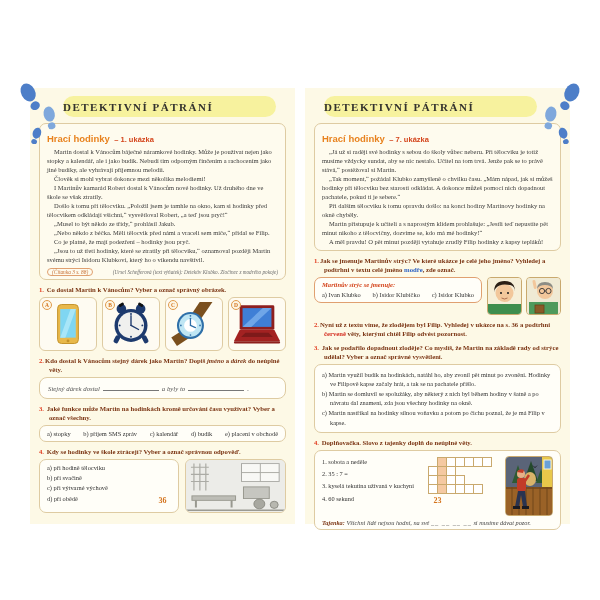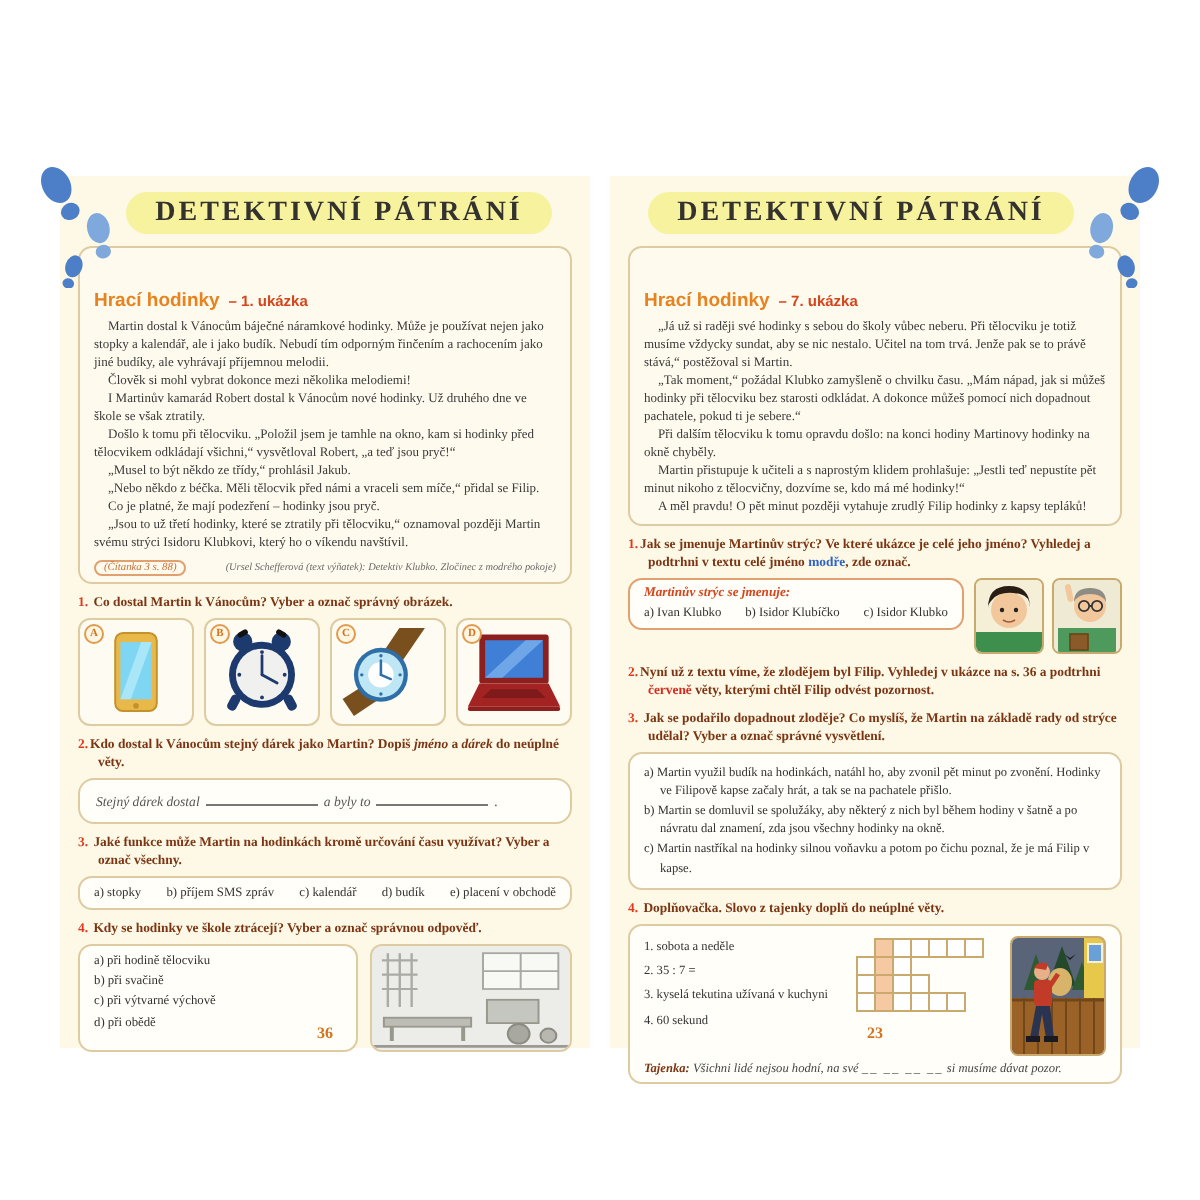"DETEKTIVNÍ PÁTRÁNÍ" .banner { font-size: 14px -> 11px; justify-content: center -> none }
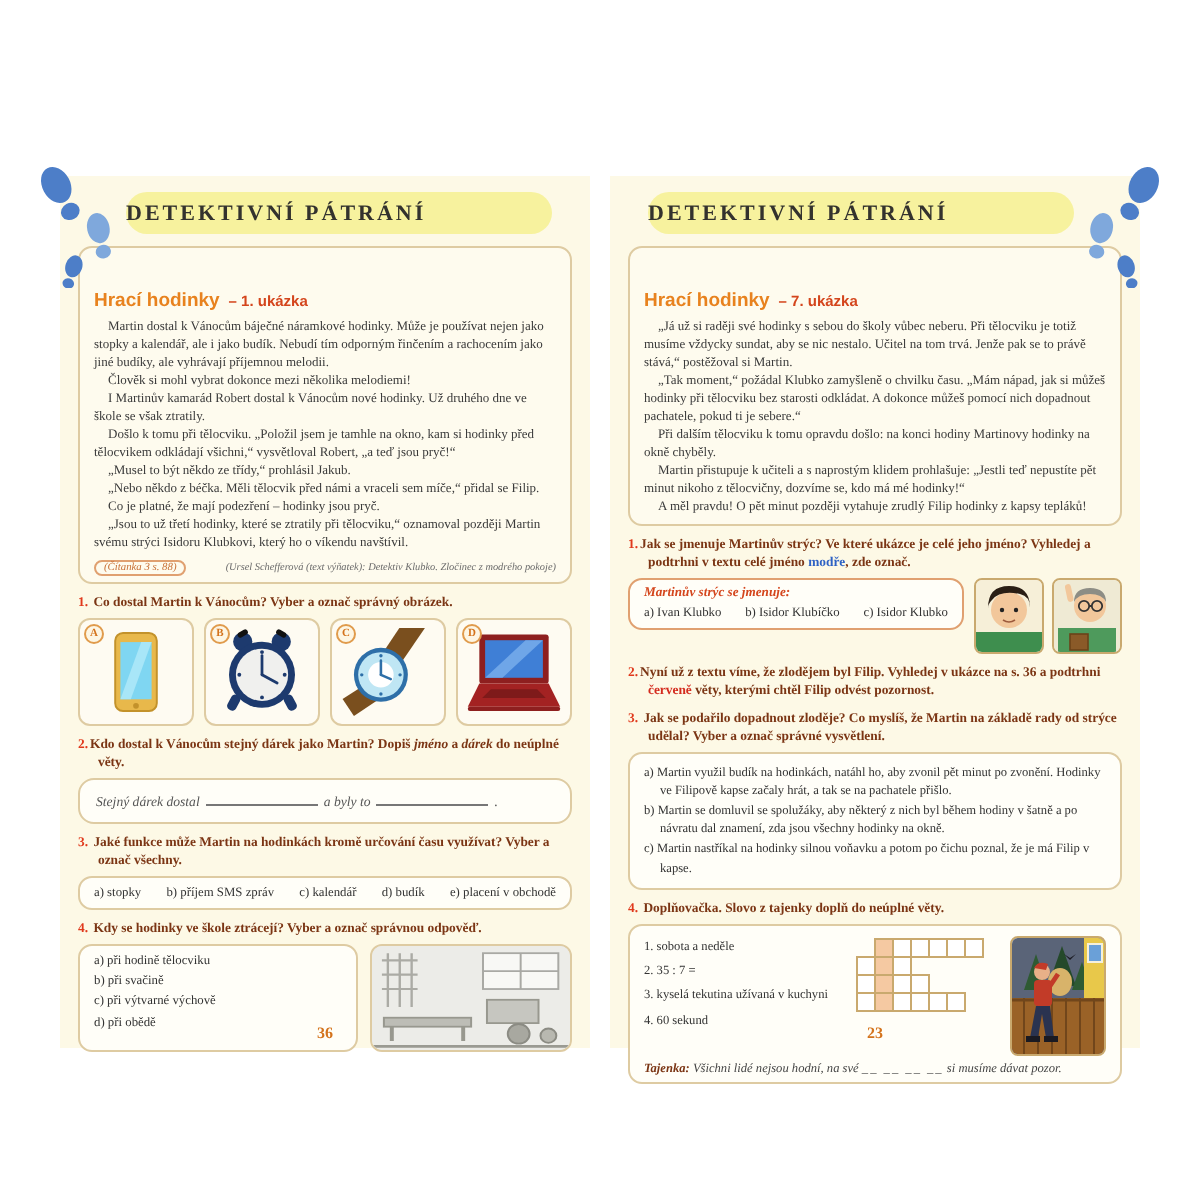"Hrací hodinky – 1. ukázka" .story-box { padding: 16px 7px 3px -> 4px 7px 3px }
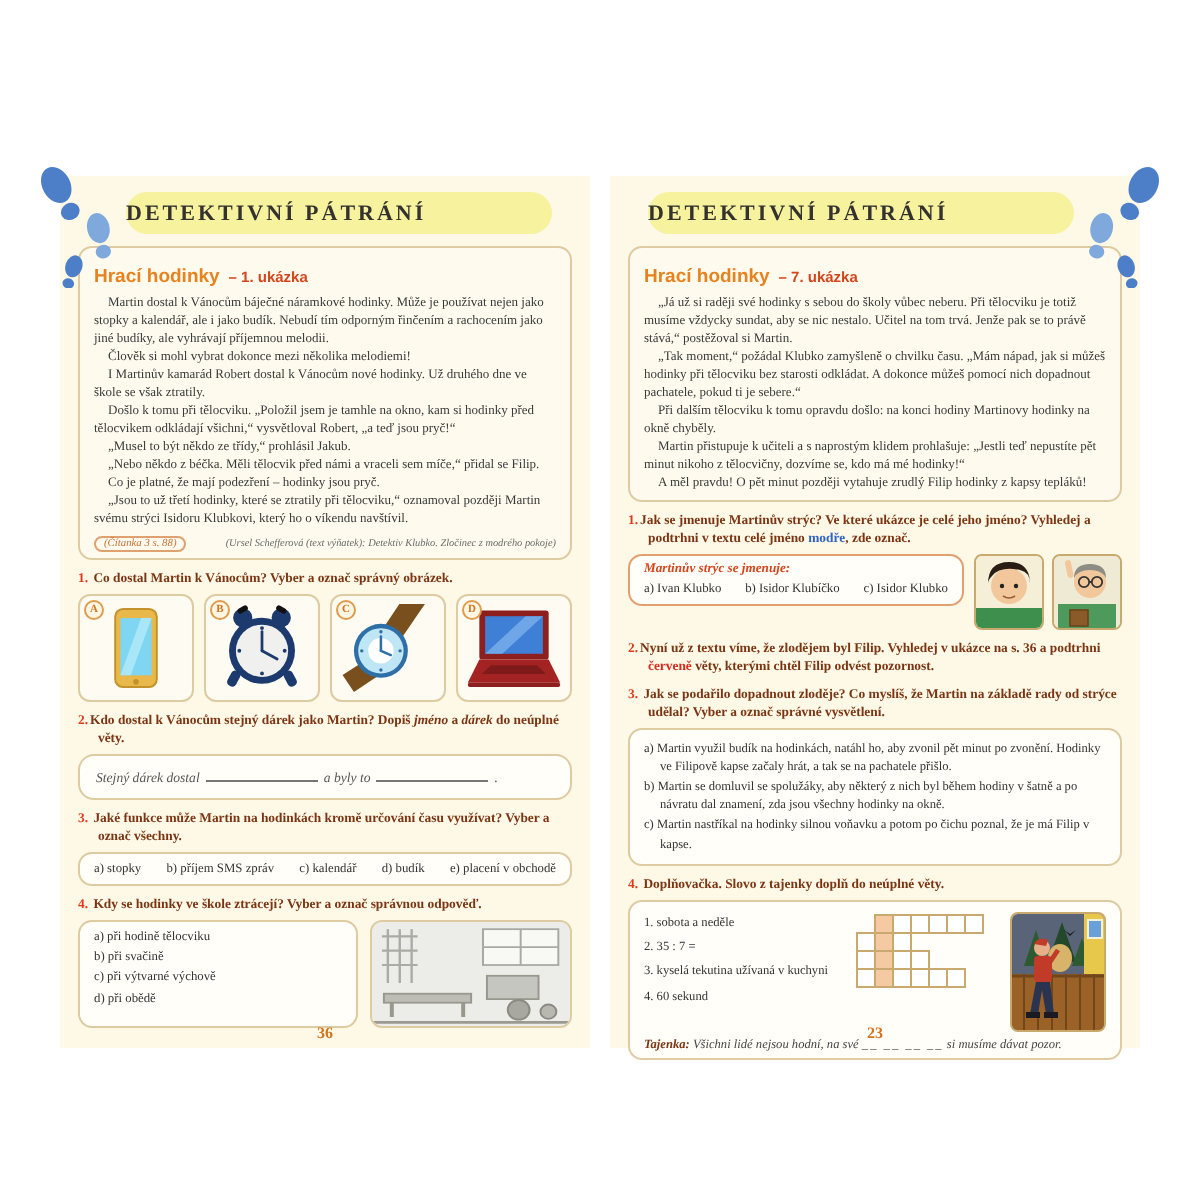"36" .page-num { bottom: 3px -> 19px }
